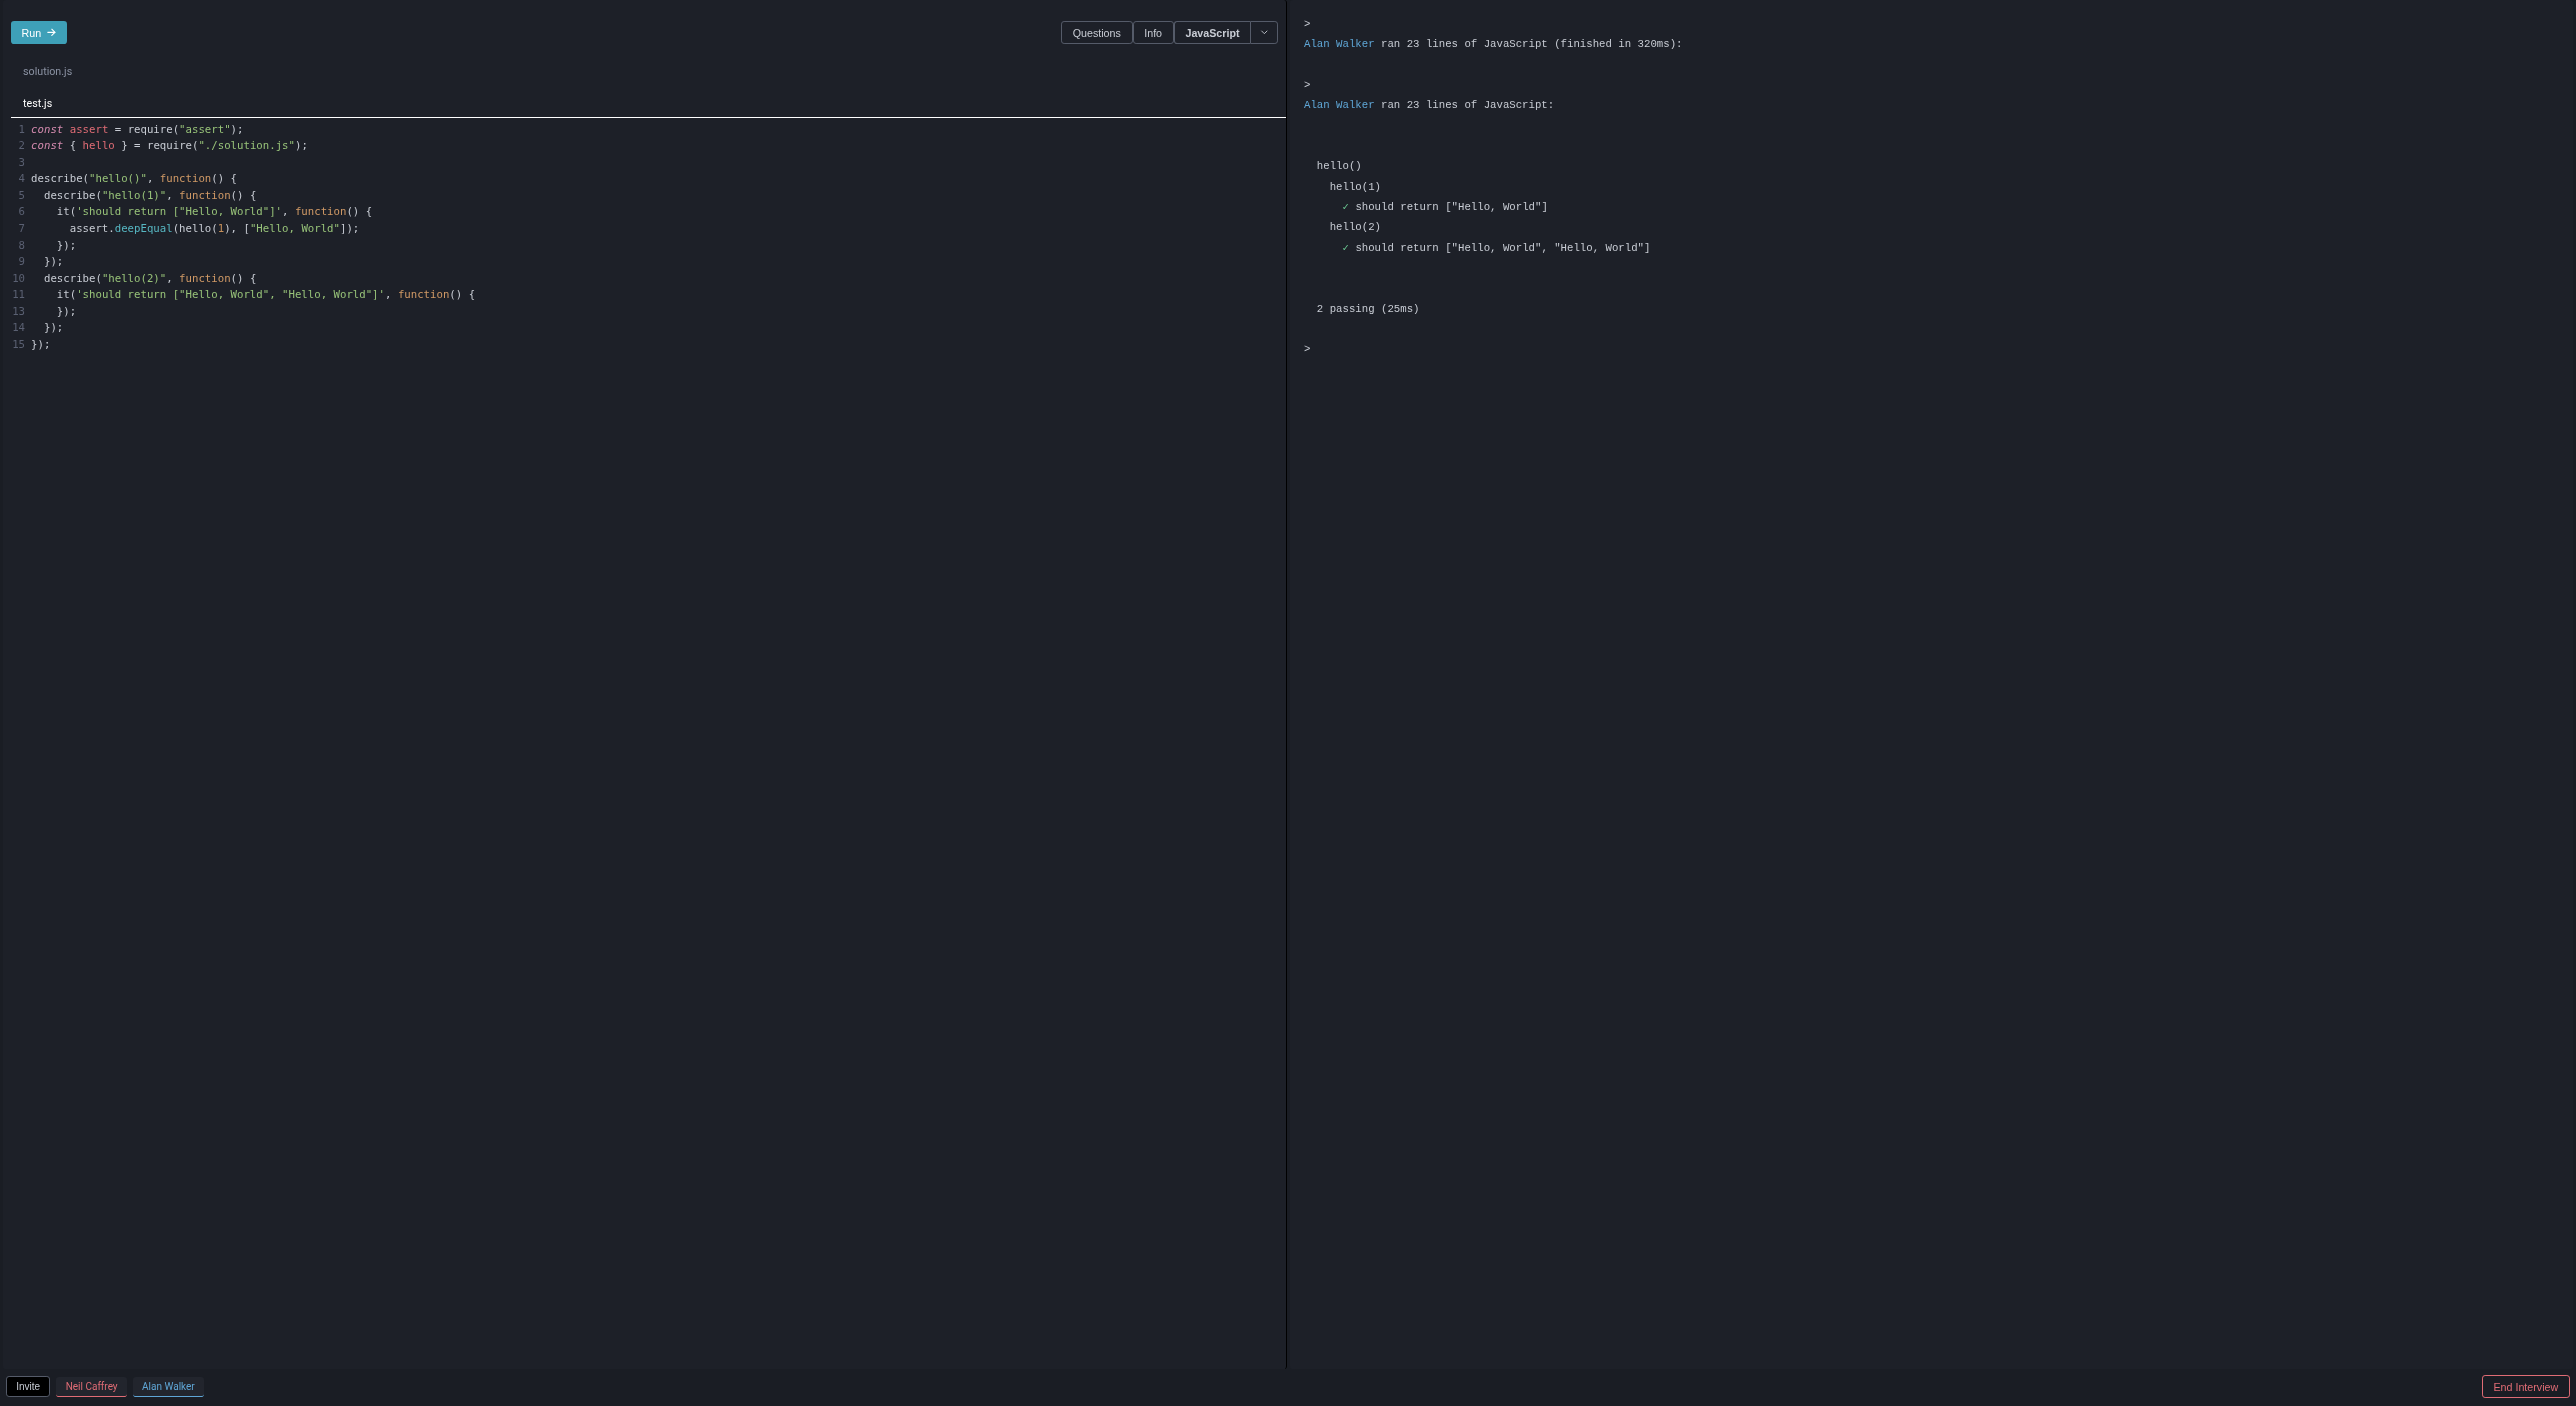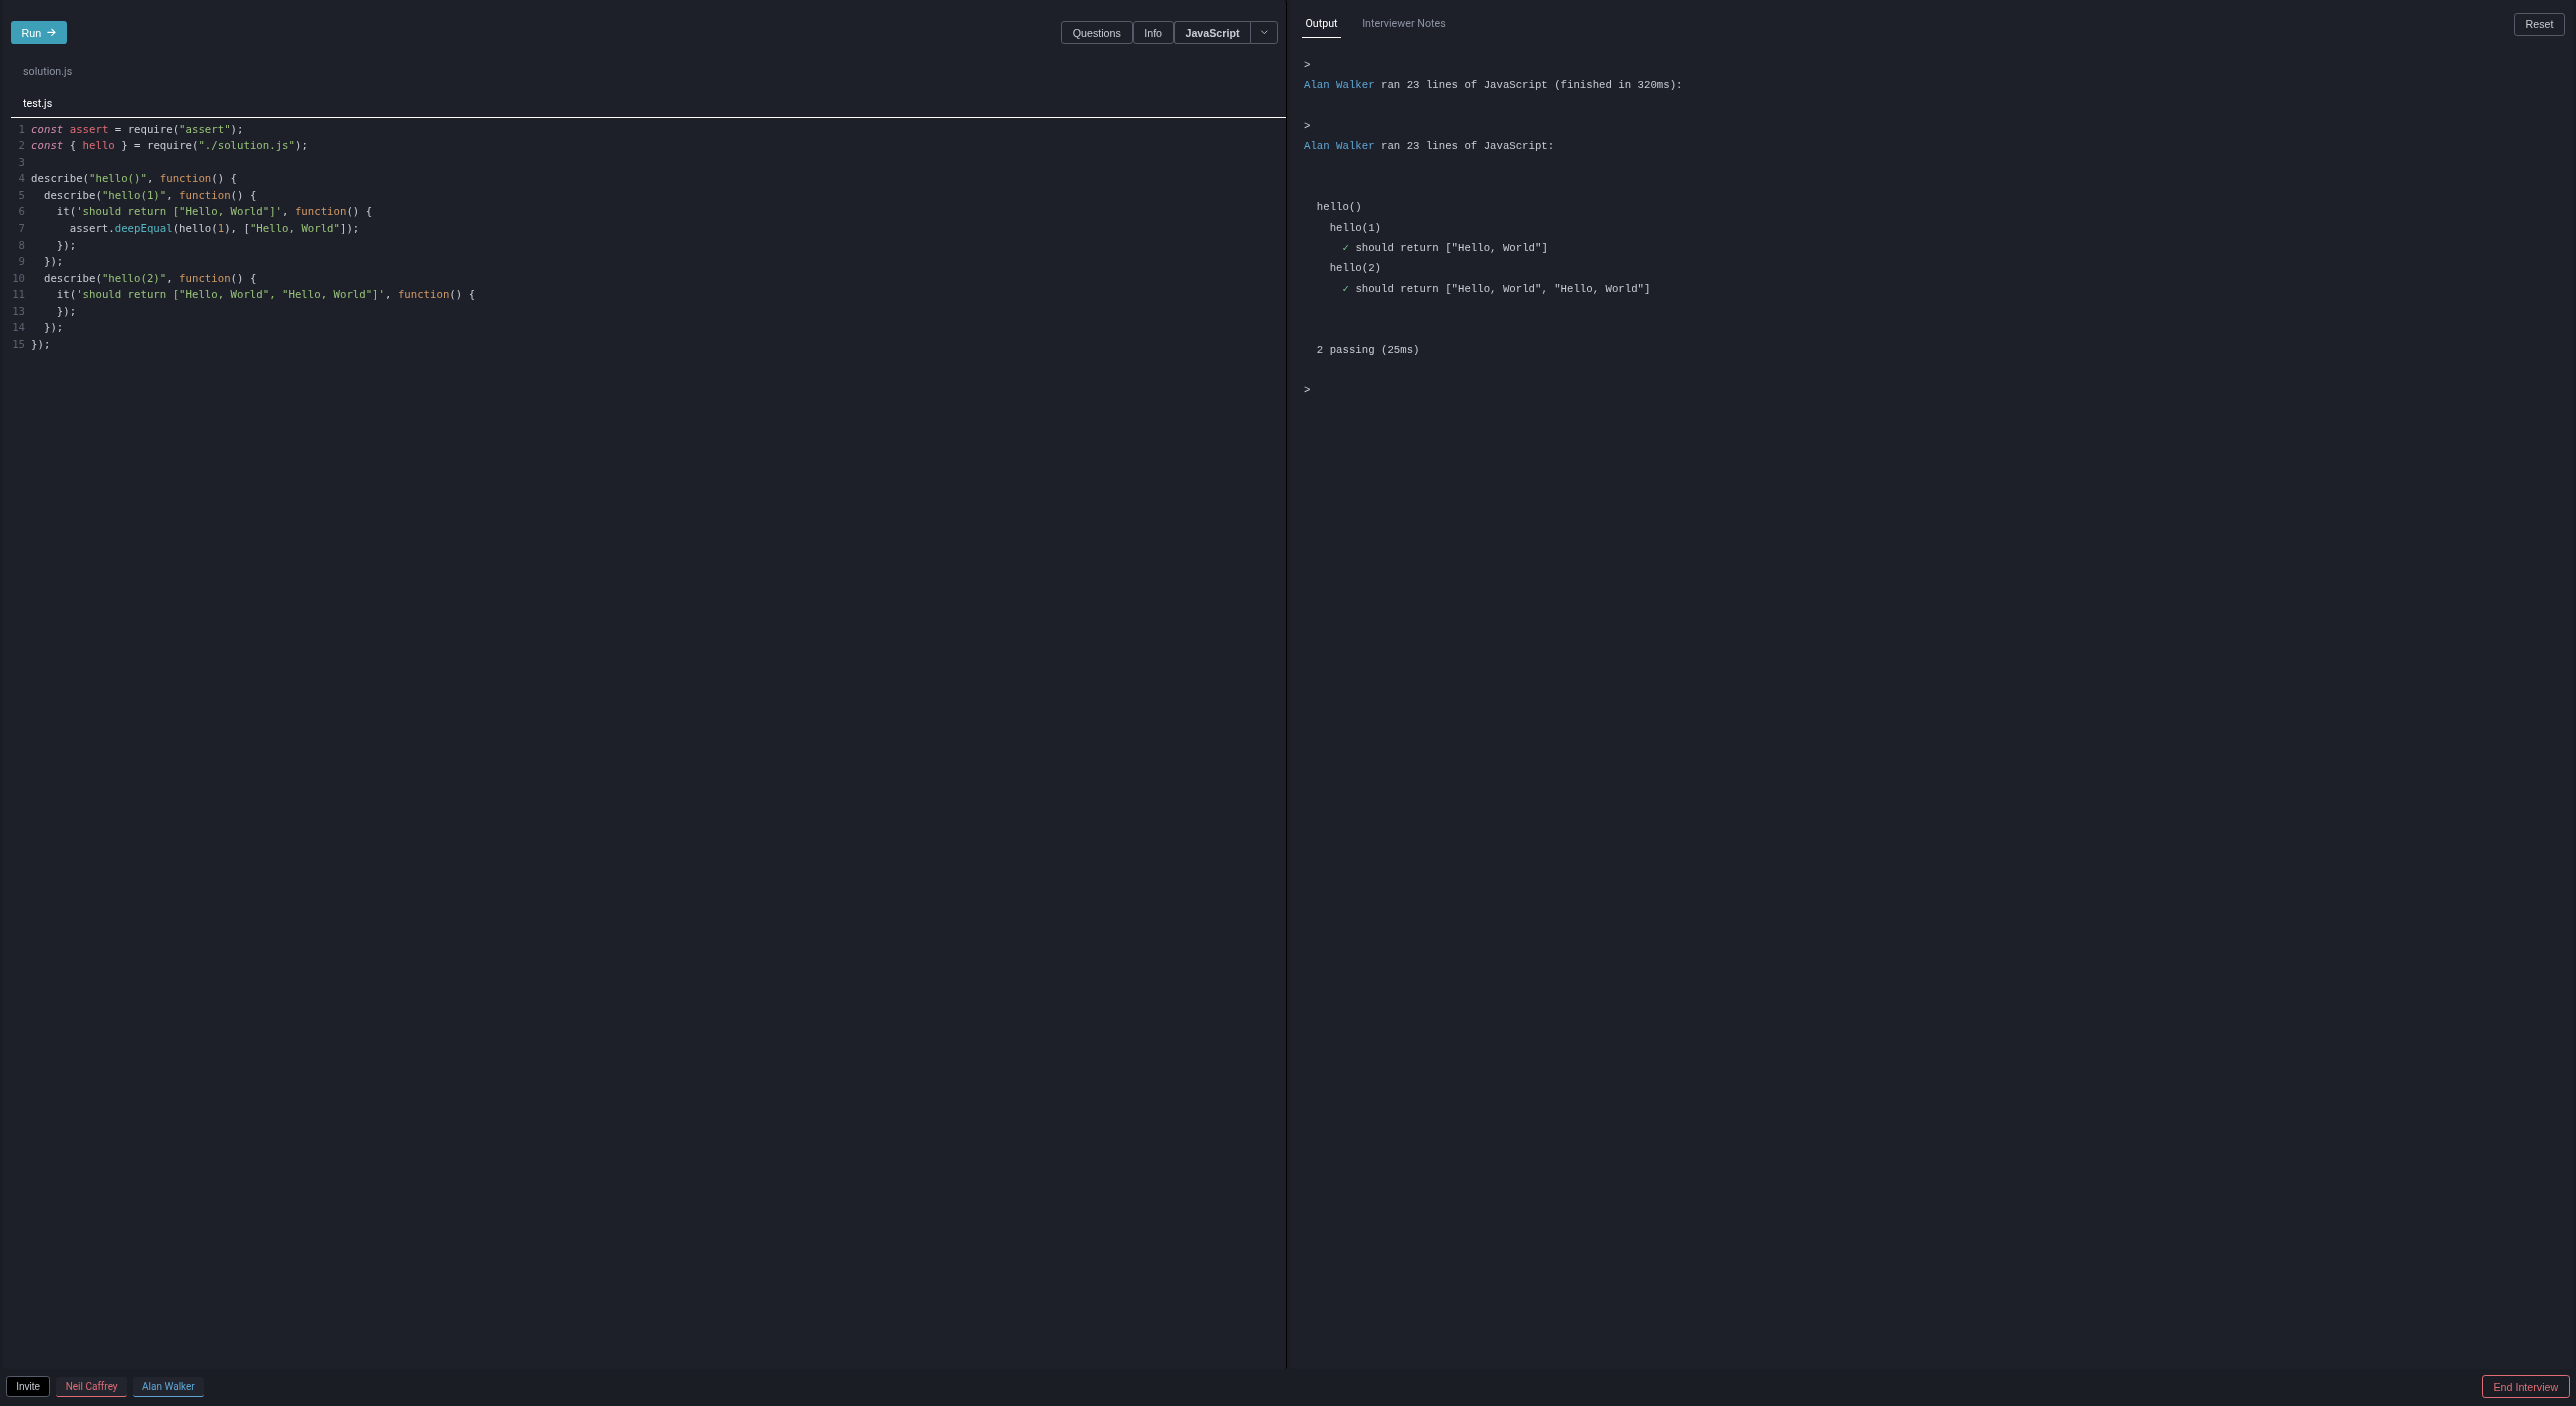"Output" div.right-top { html: <div> <div> <div>Output</div> <div>Interviewer Notes</div> </div> <button>Reset</button> </div> -> none }
